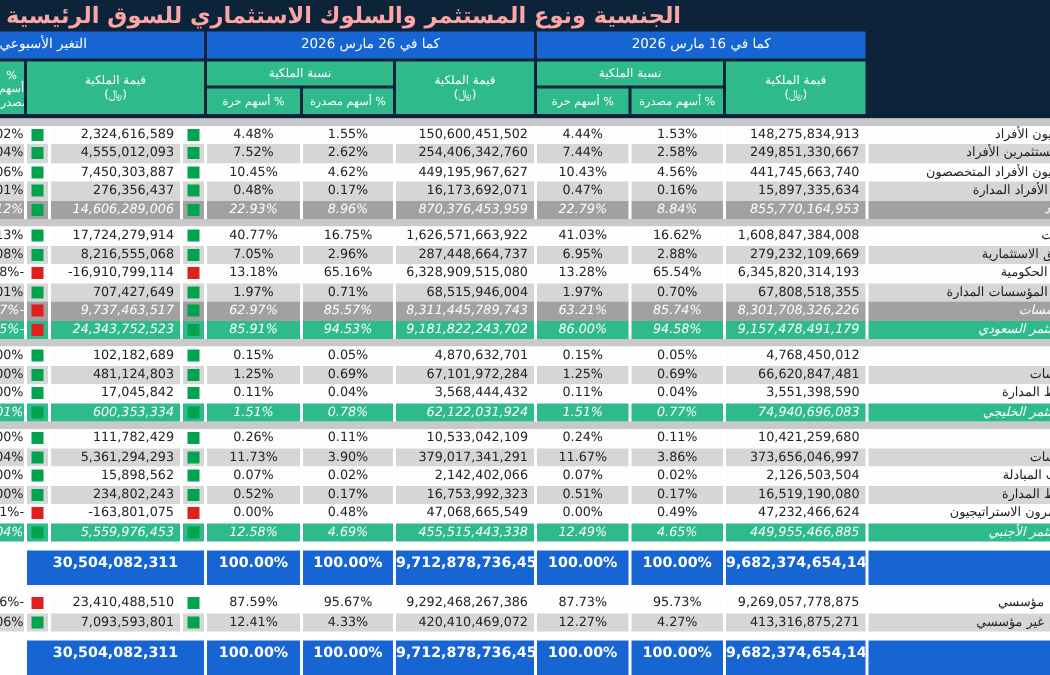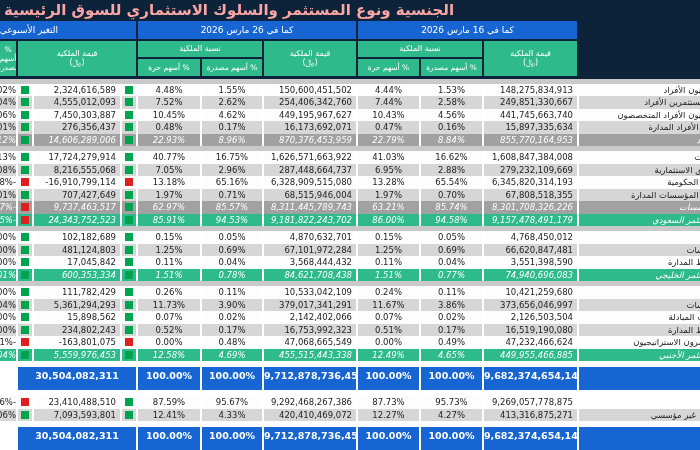"84,621,708,438" div.cell { text: 84,621,708,438 -> 62,122,031,924 }
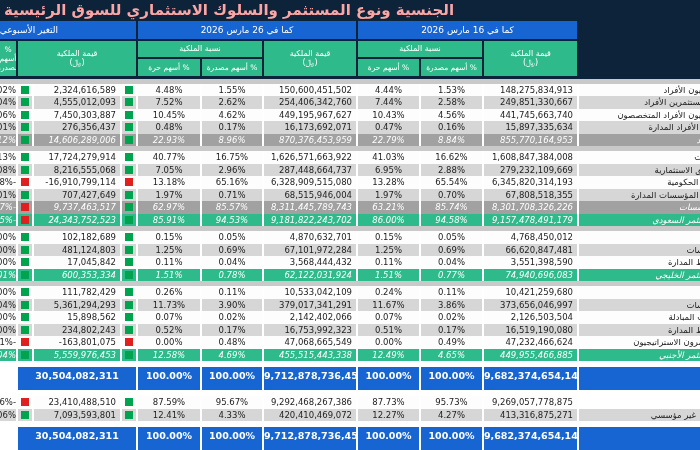"مؤسسي" div.cell { html: none -> <div> <span>مؤسسي</span> </div> }
